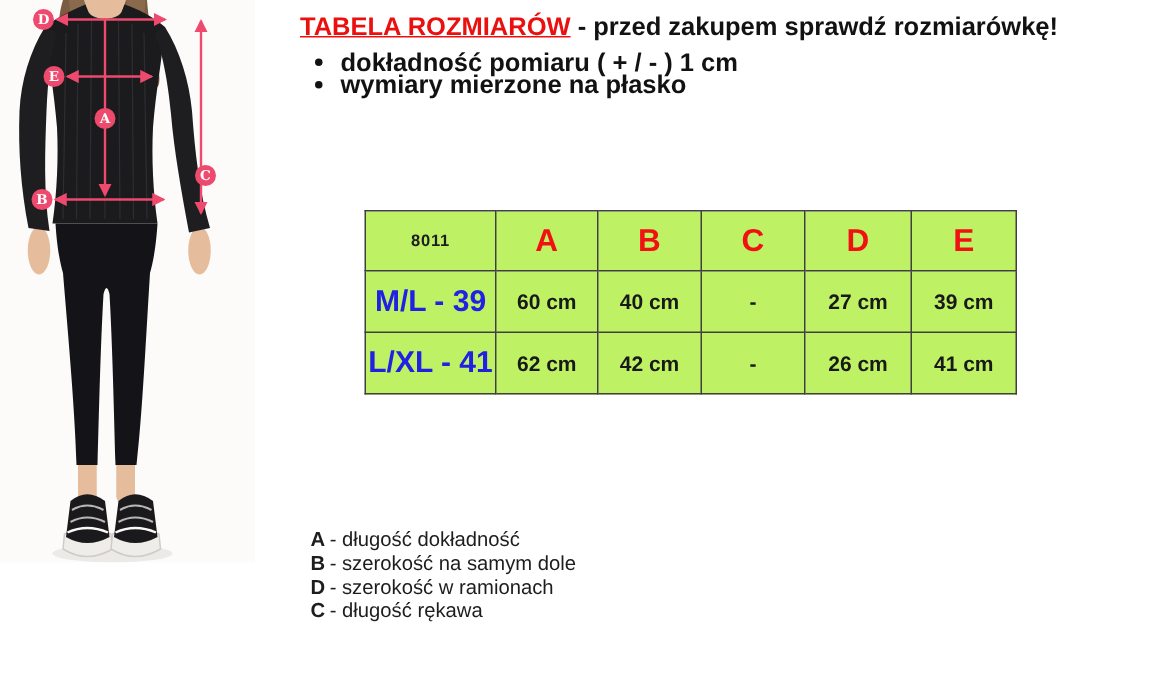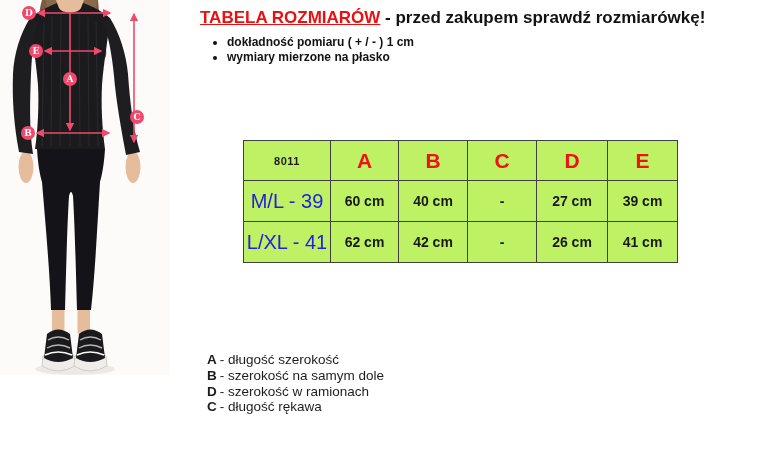"dokładność pomiaru ( + /" .bullets { font-size: 12px -> 17px }
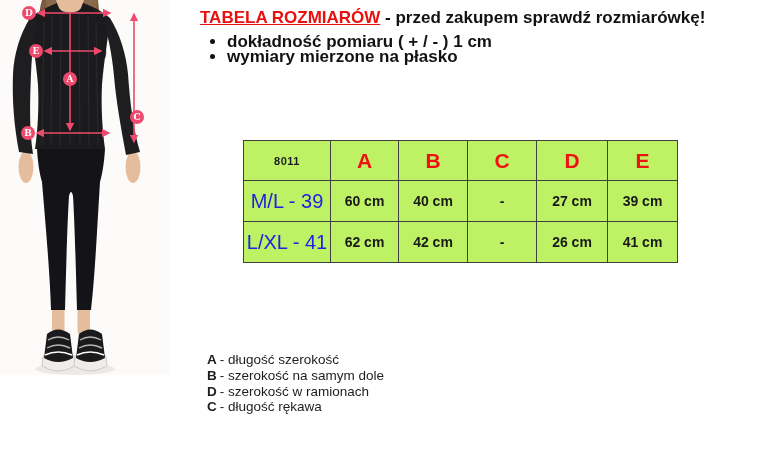"M/L - 39" .cell-size { font-weight: normal -> bold }
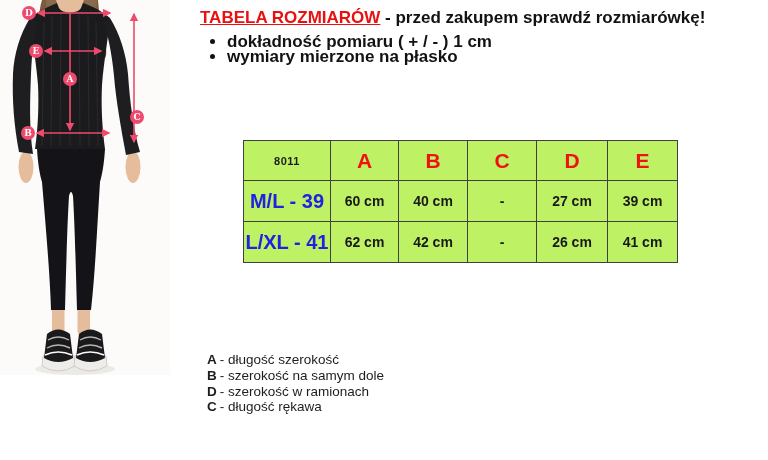"- długość szerokość" span { text: szerokość -> dokładność }
